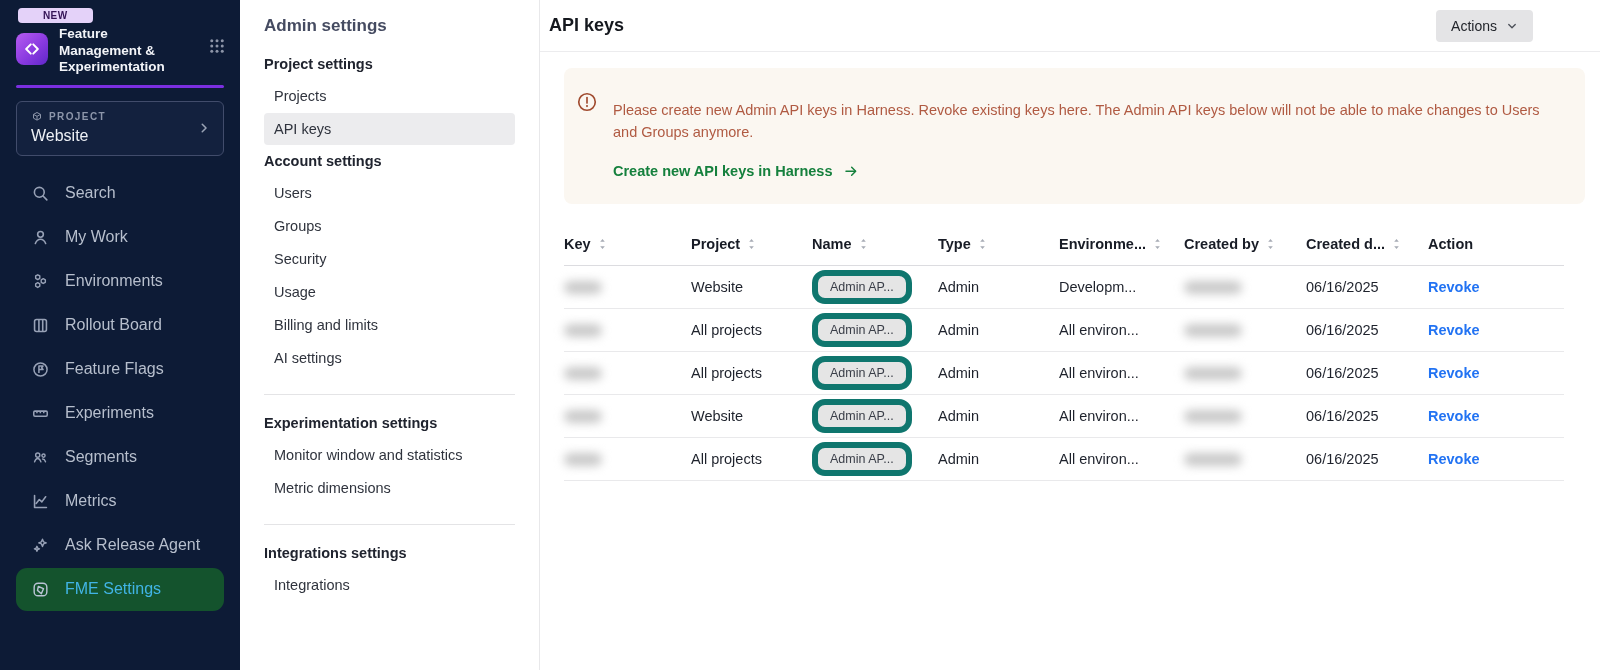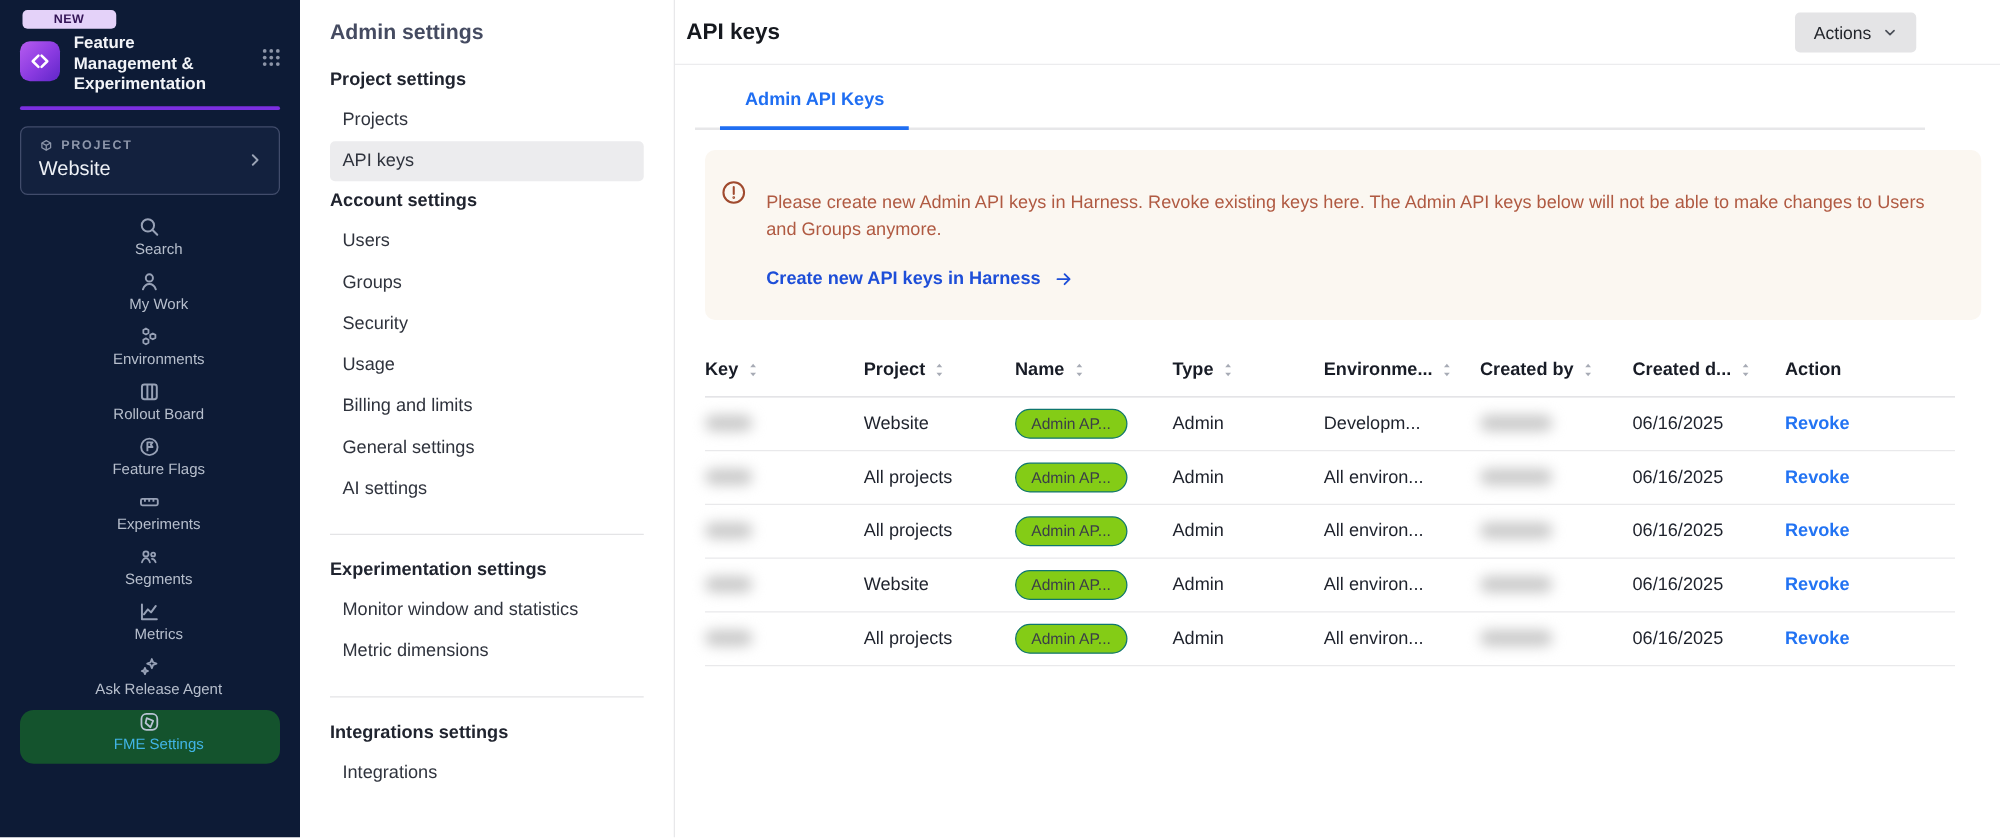"Admin API Keys" div.tabbar { html: <div> <div>Admin API Keys</div> </div> -> none }
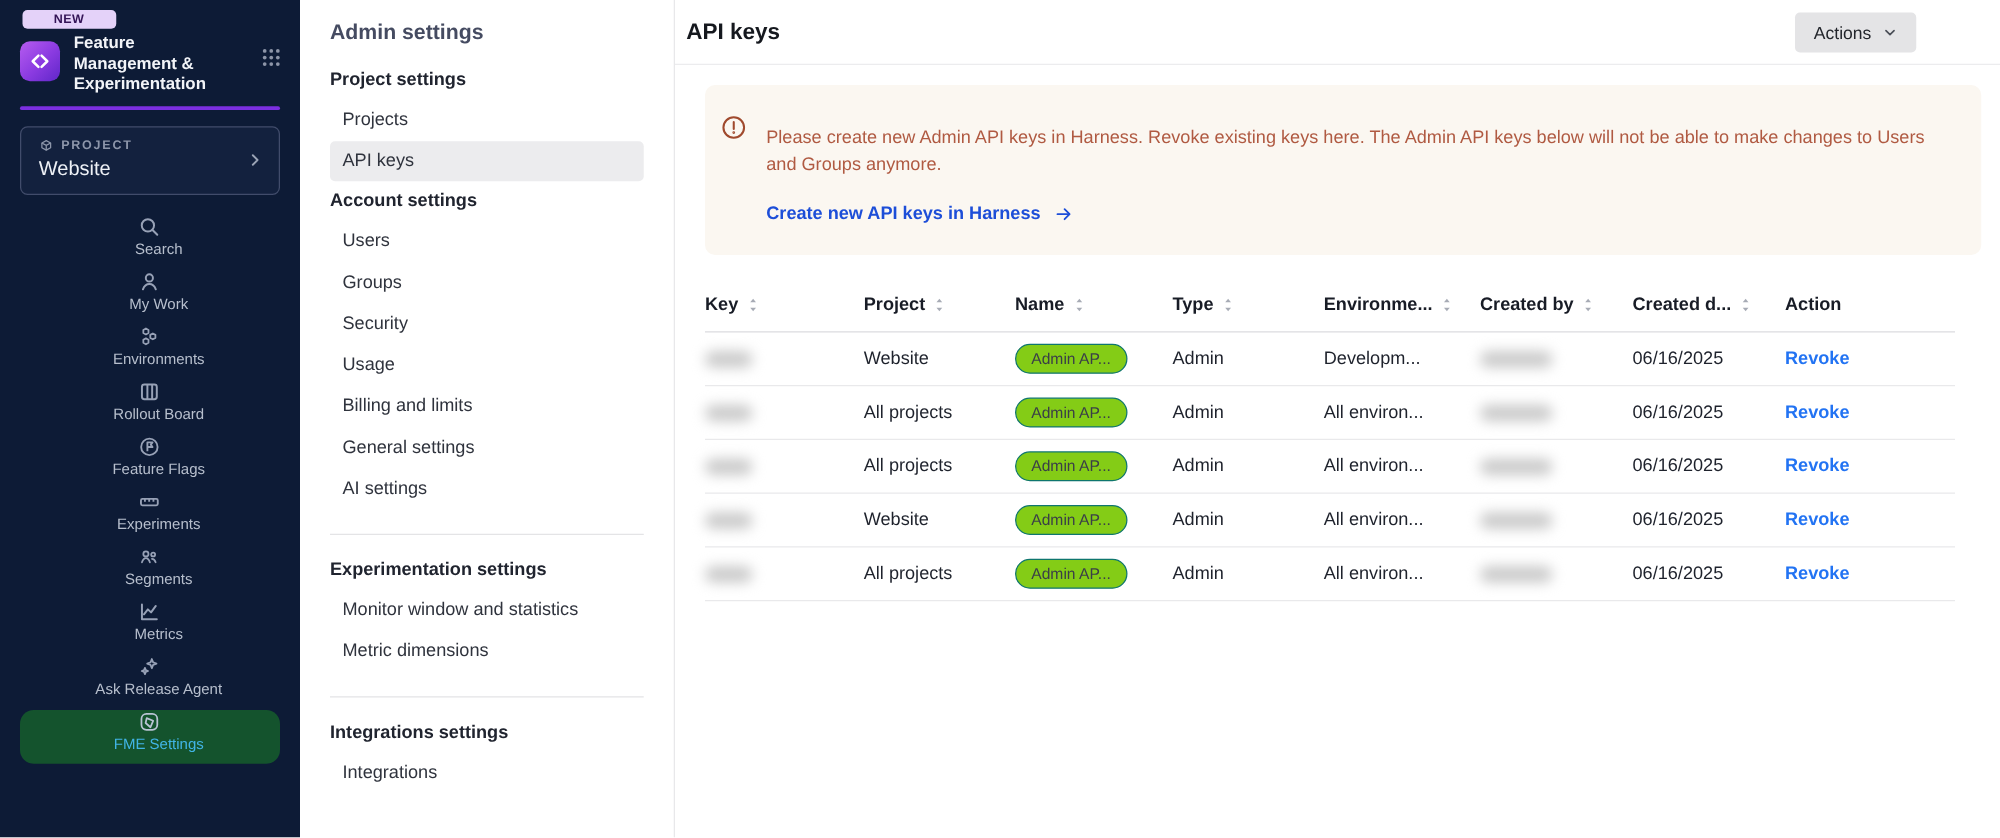"Create new API keys in" .callout-link { color: #1d4ed8 -> #15803d }
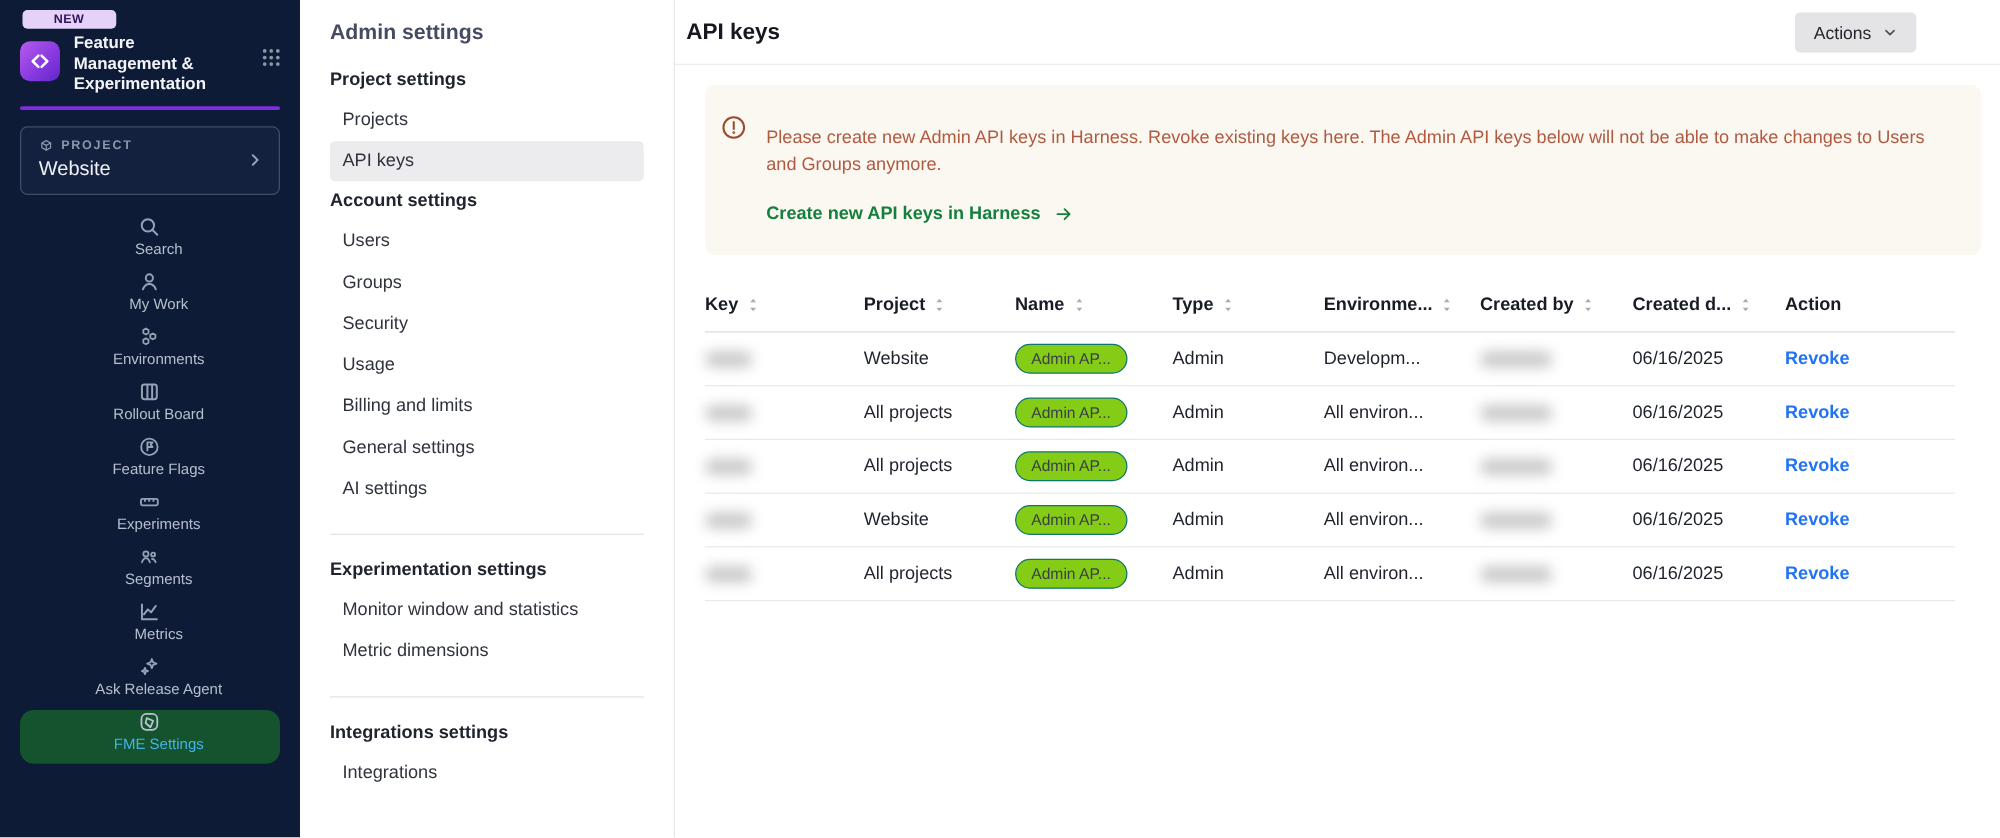"Search" .nav-item { flex-direction: column -> none; font-size: 12px -> 16px }
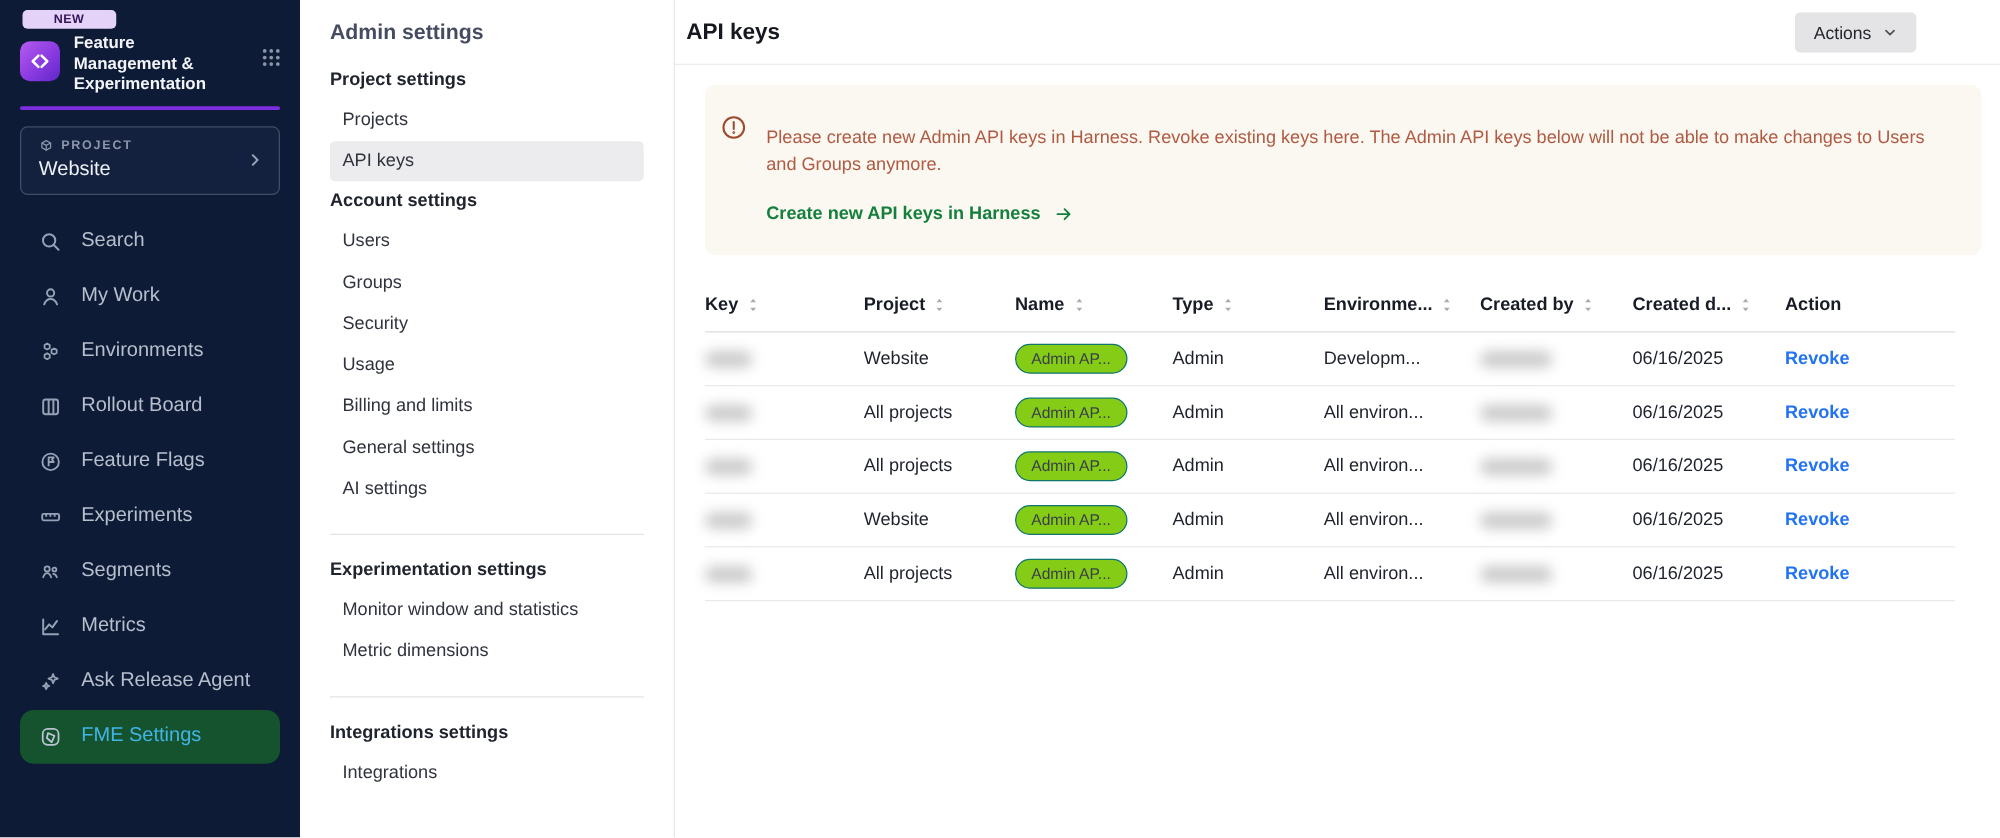"Admin AP..." .pill { background: #84cc16 -> #e5e5e5; border: 1px solid #0f766e -> 6px solid #0f766e }
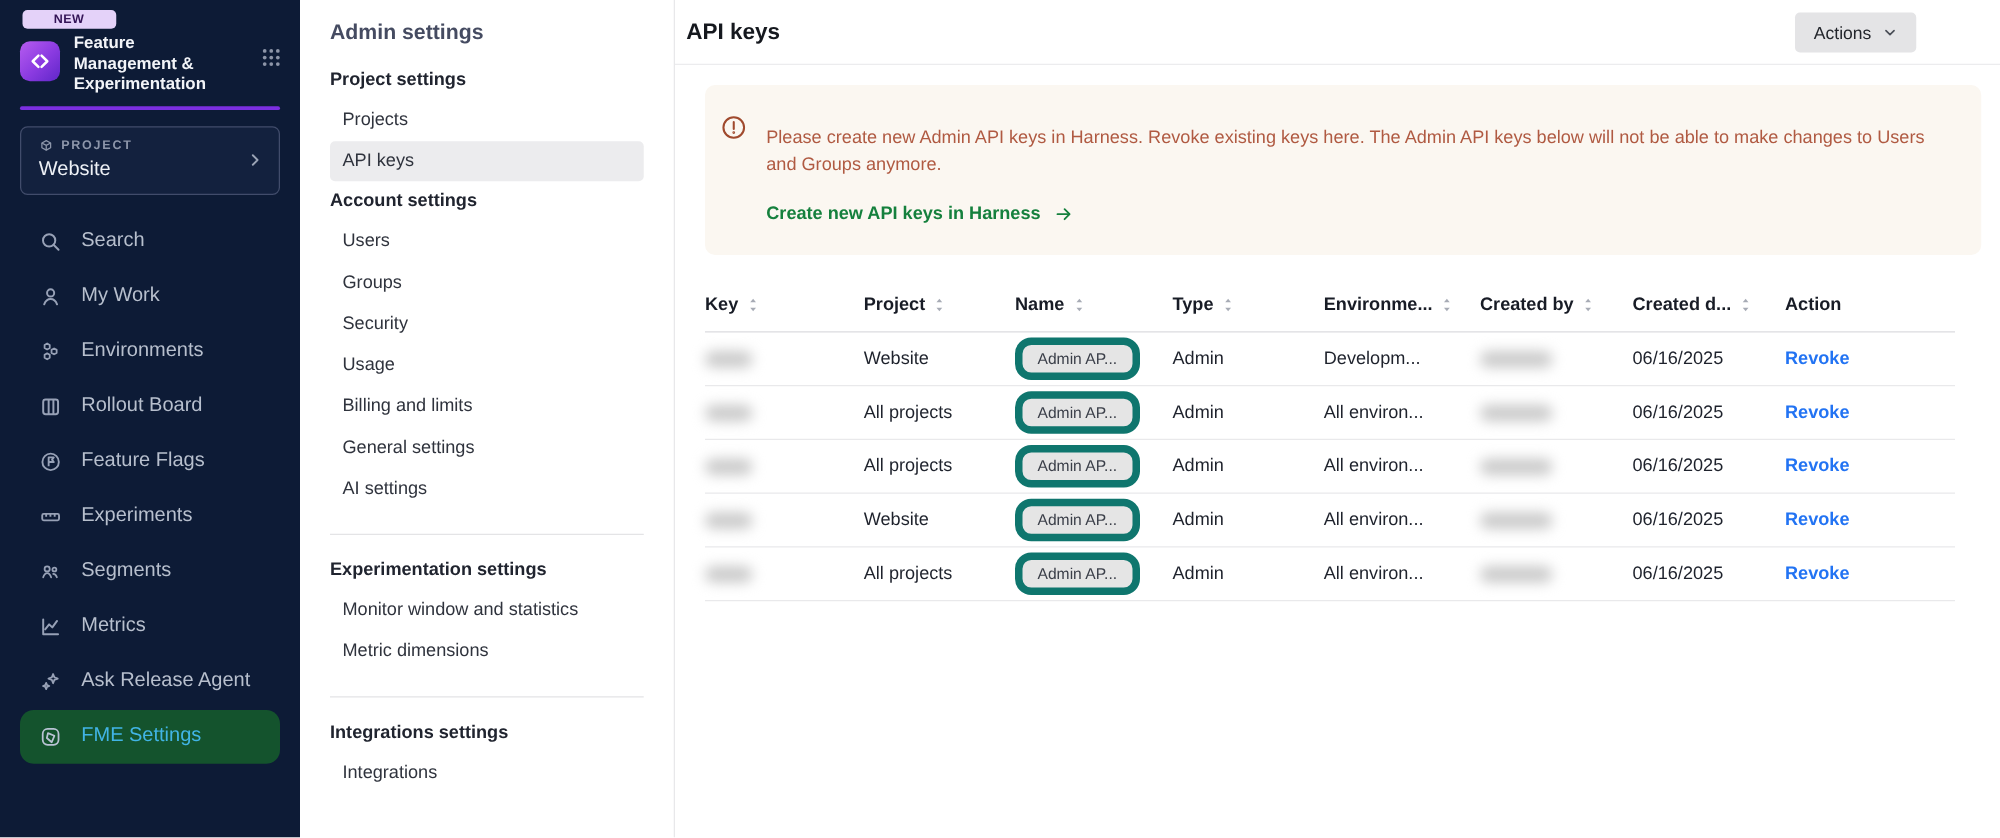"General settings" div.sub-item { html: <div>General settings</div> -> none }
